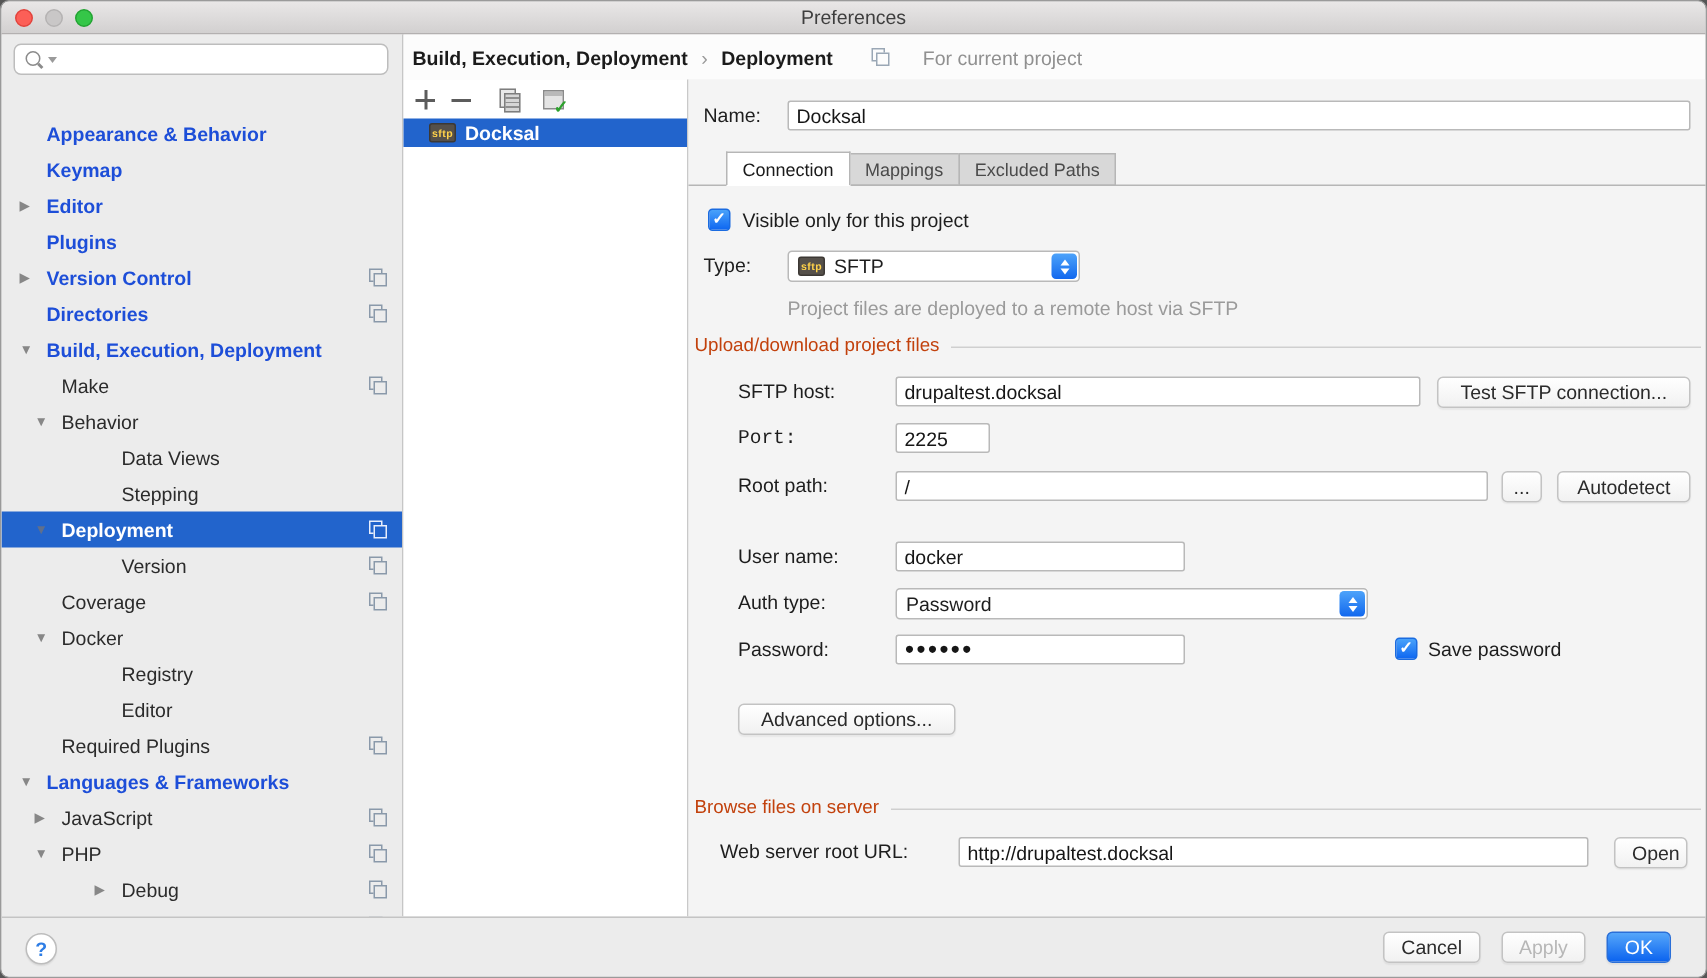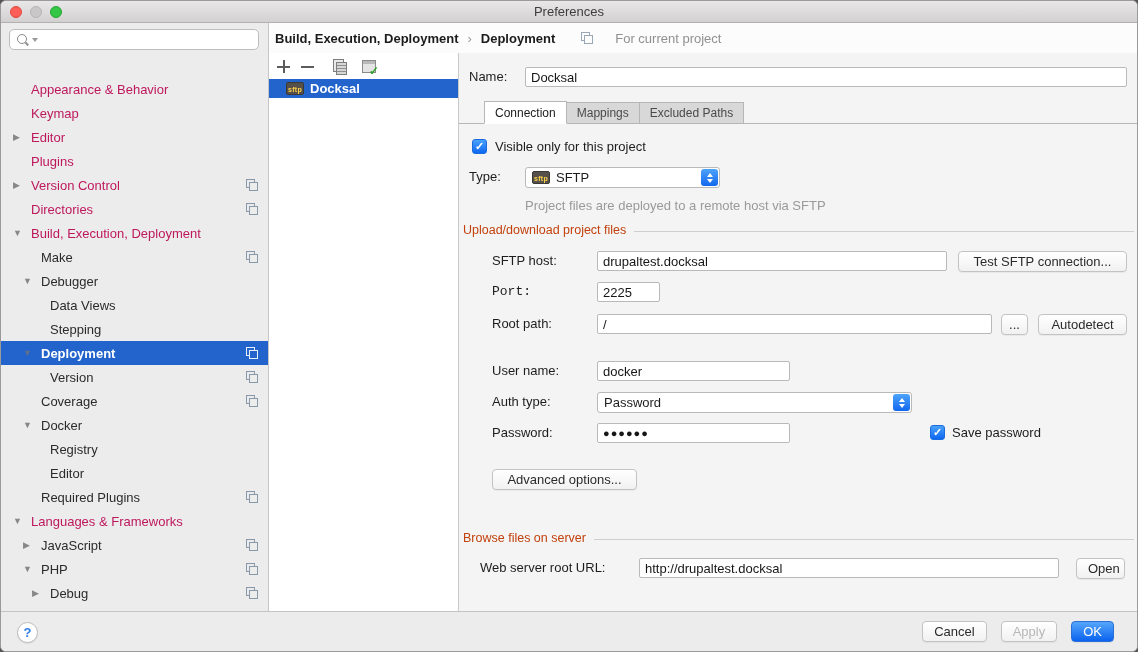"Appearance & Behavior" .tree-item.bold .tree-label { color: #be185d -> #1d4ed8; font-weight: normal -> bold }
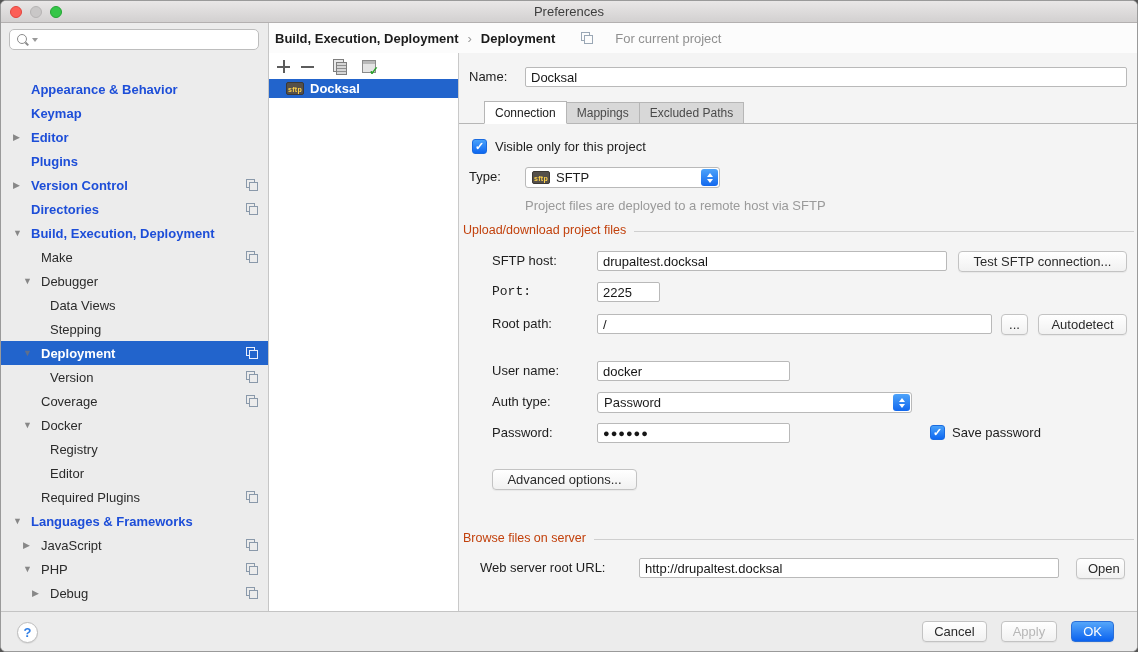"Debugger" span.tree-label { text: Debugger -> Behavior }
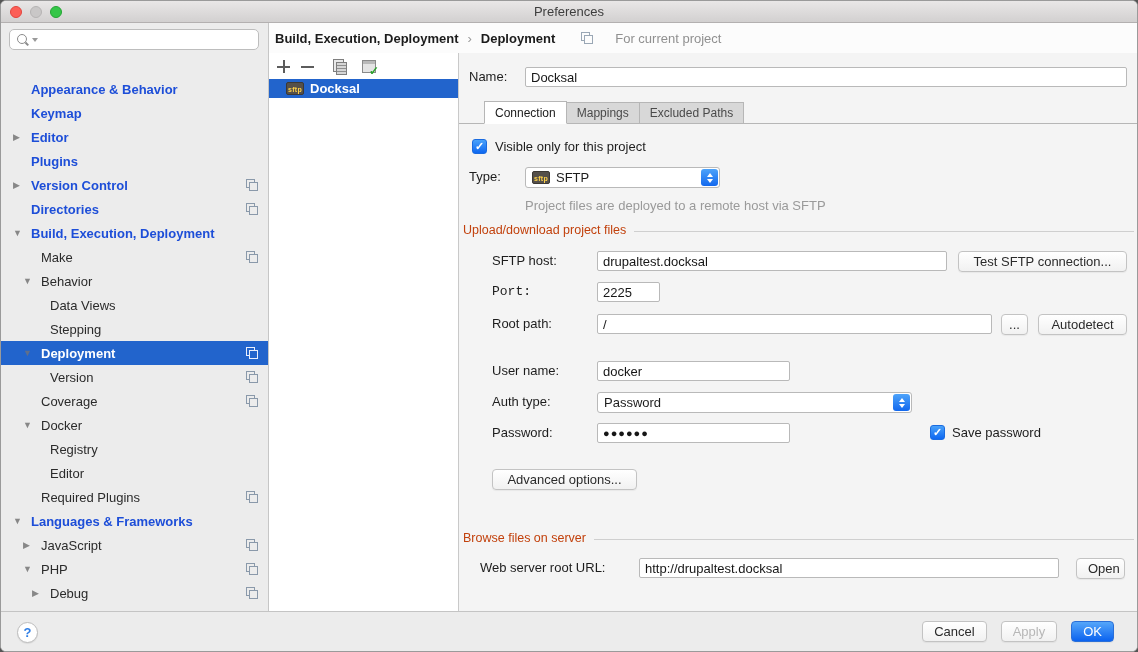"Data Views" .tree-item.lvl3 { padding-left: 31px -> 62px }
